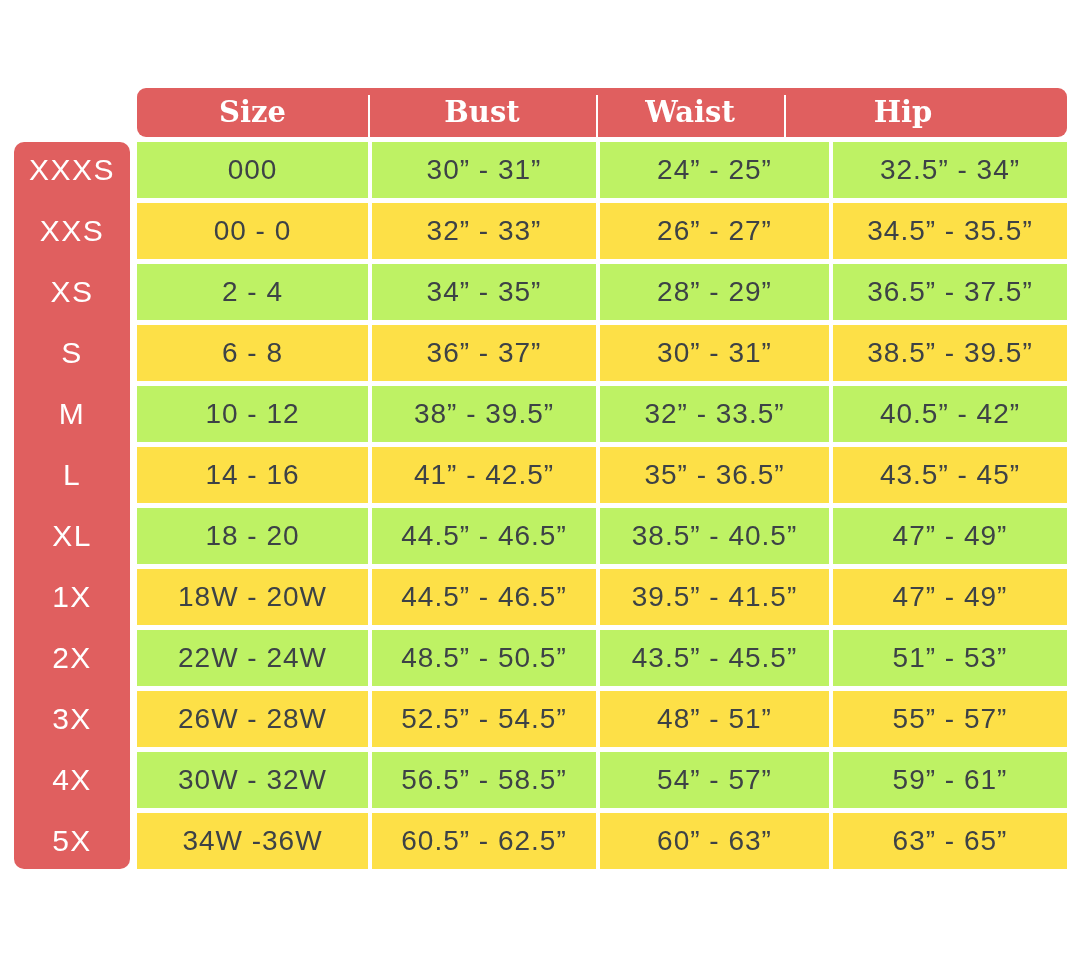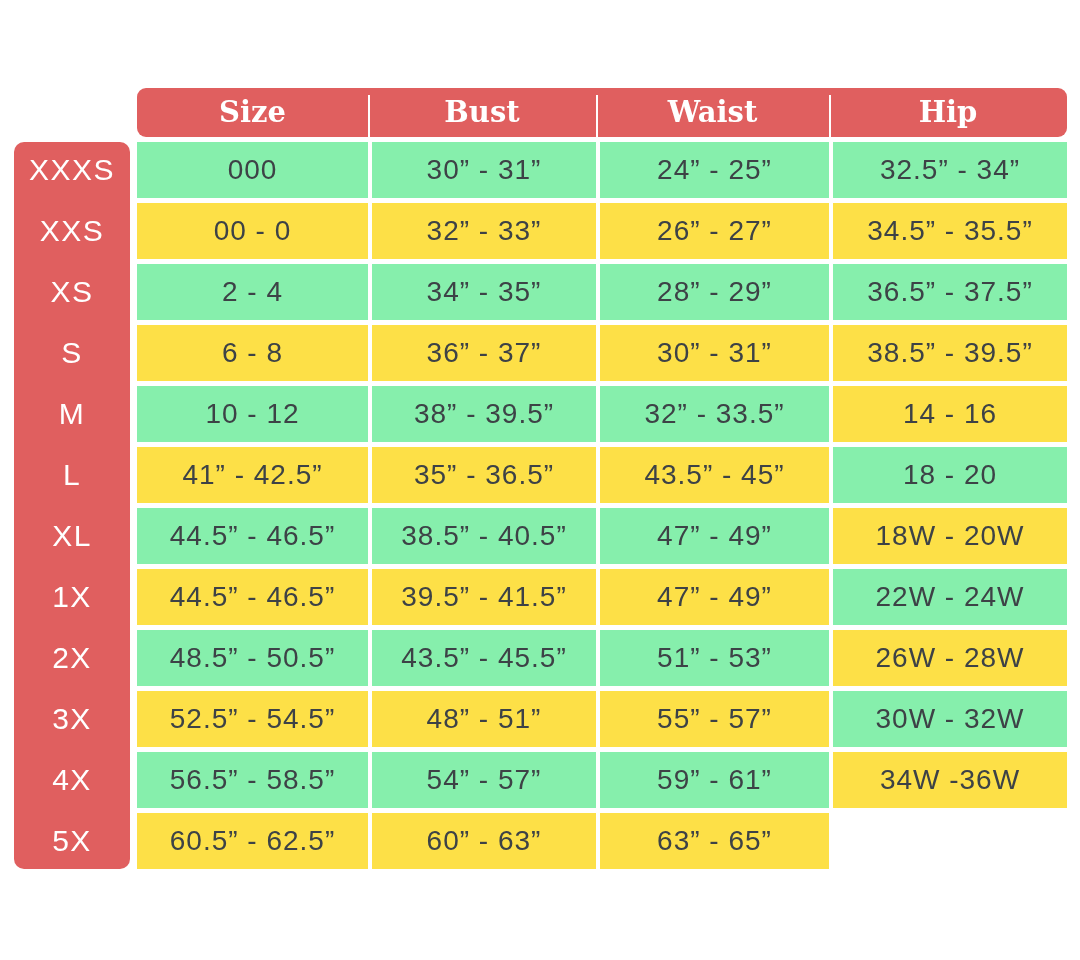"Waist" .header-cell.c3 { width: 233px -> 188px }
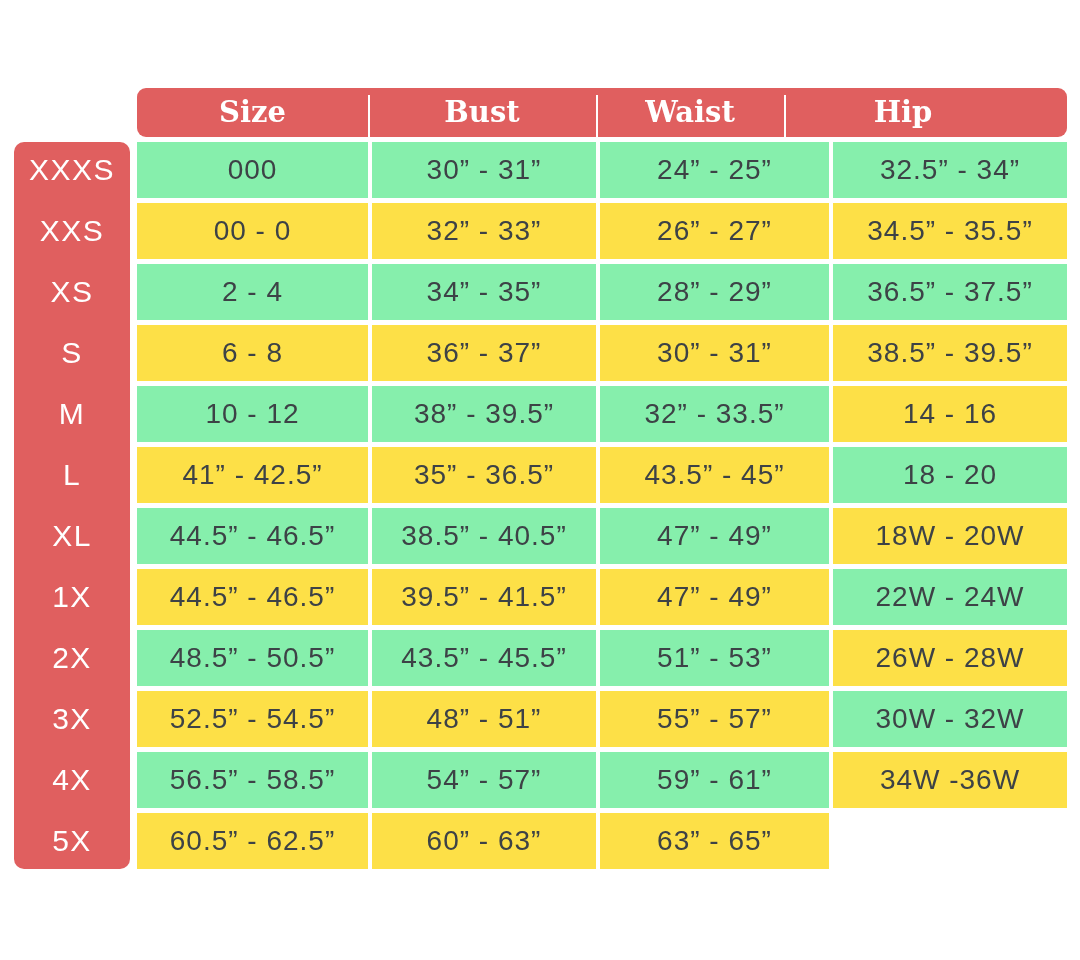"000" .cell.blu { background: #86efac -> #bef264 }
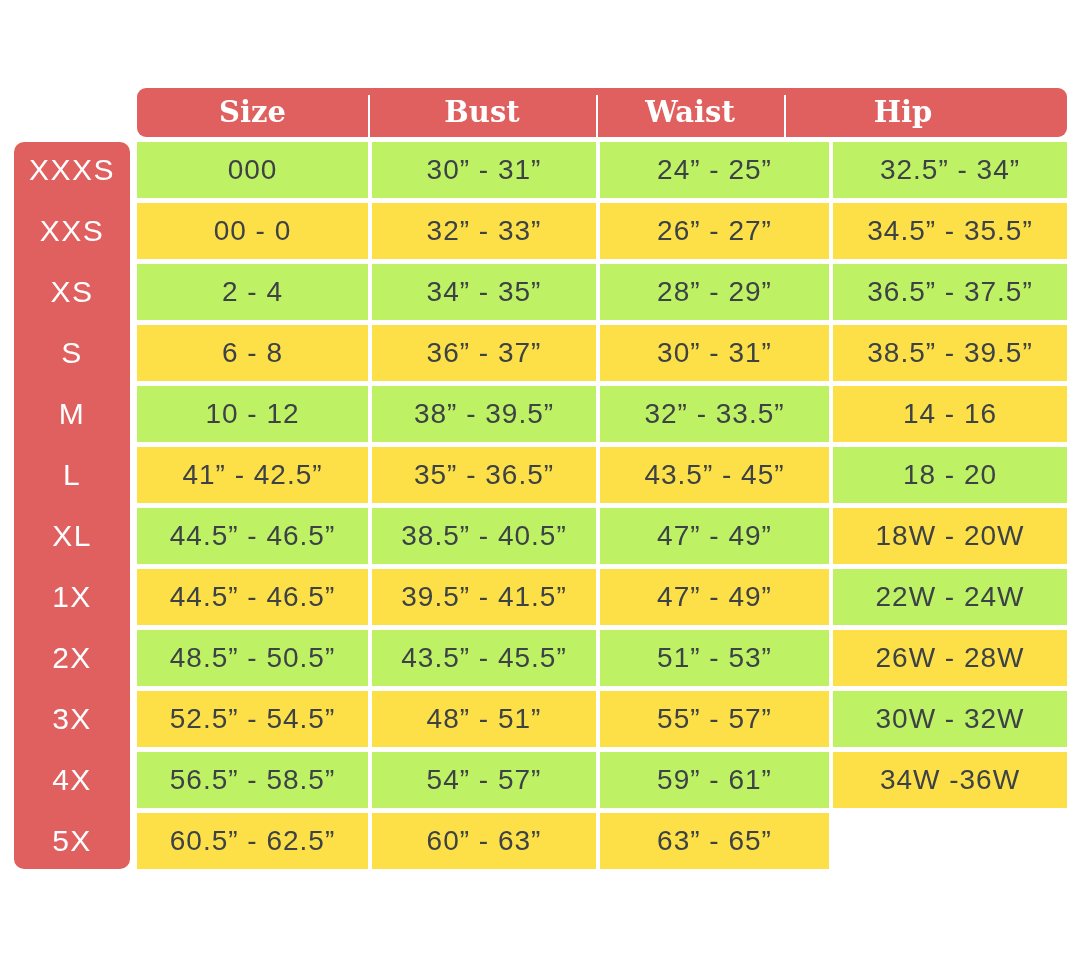"40.5” - 42”" div.cell { html: none -> <div>40.5” - 42”</div> }
